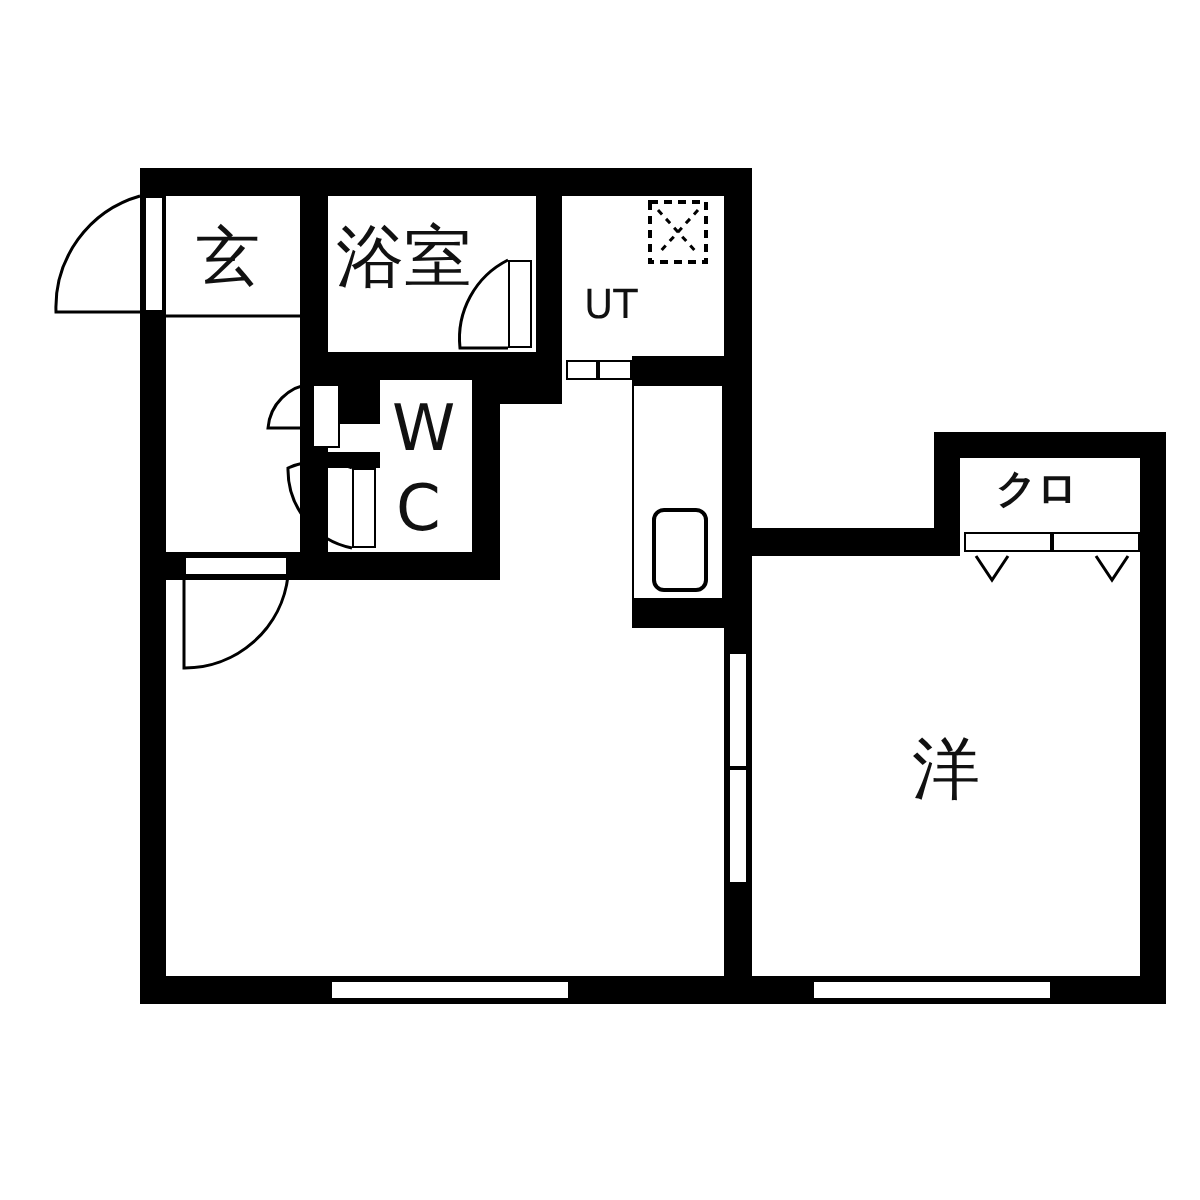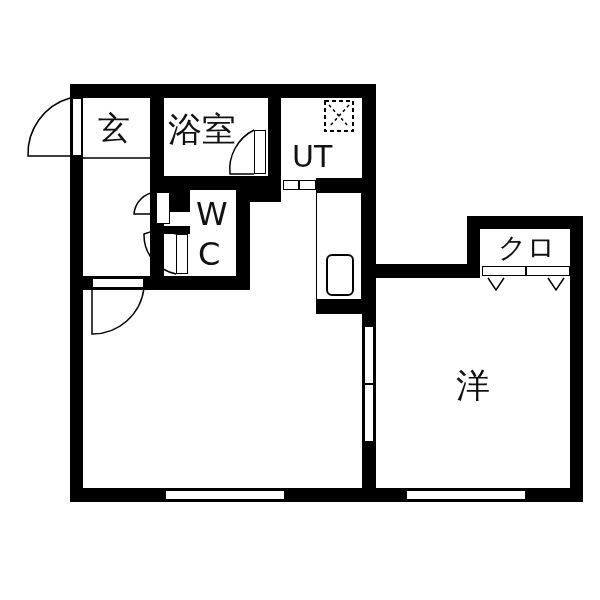"UT" div.label { font-size: 30px -> 20px }
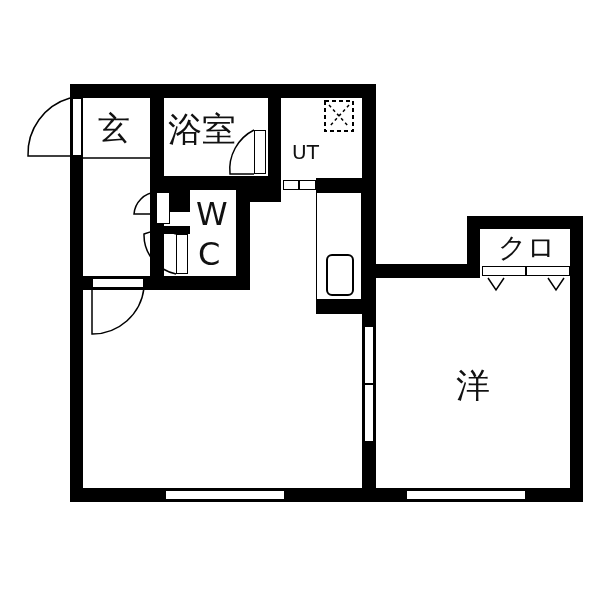"クロ" div.label { font-size: 28px -> 20px; font-weight: none -> bold }
